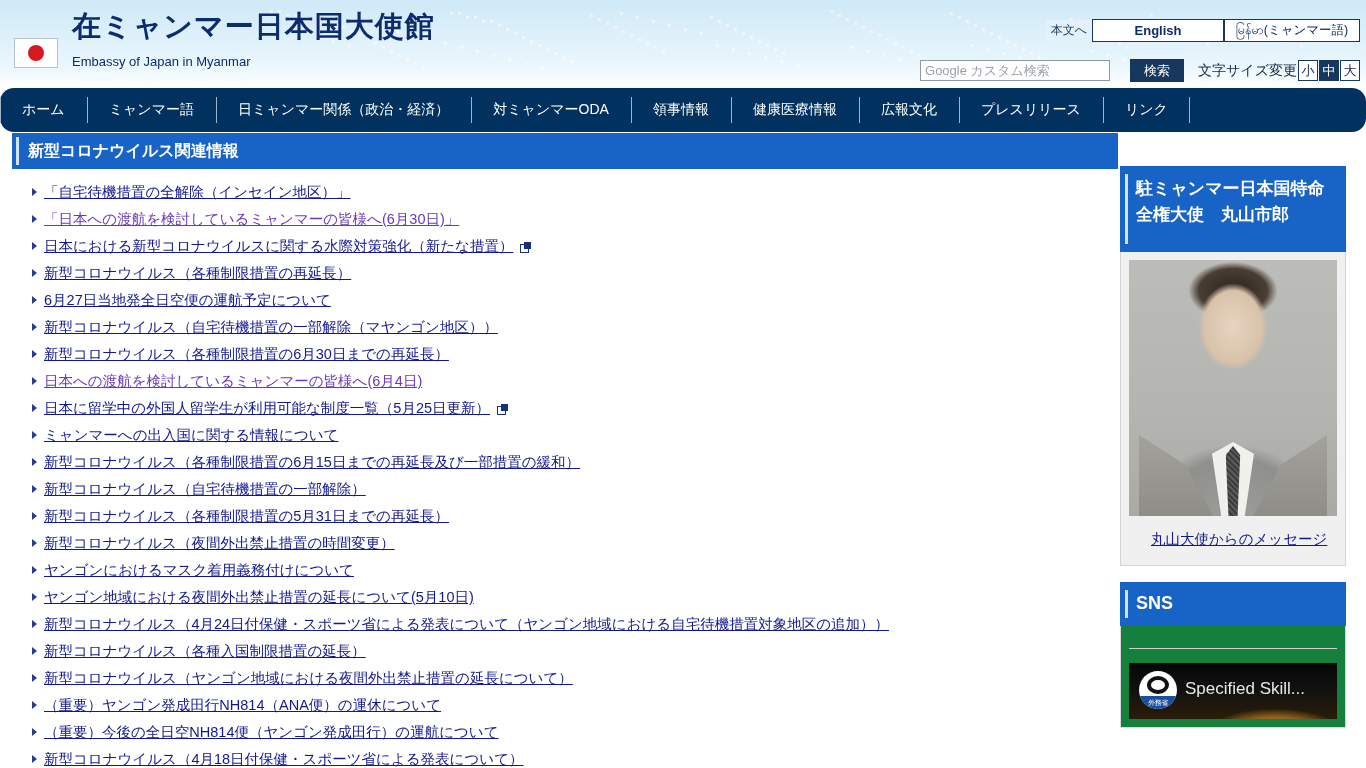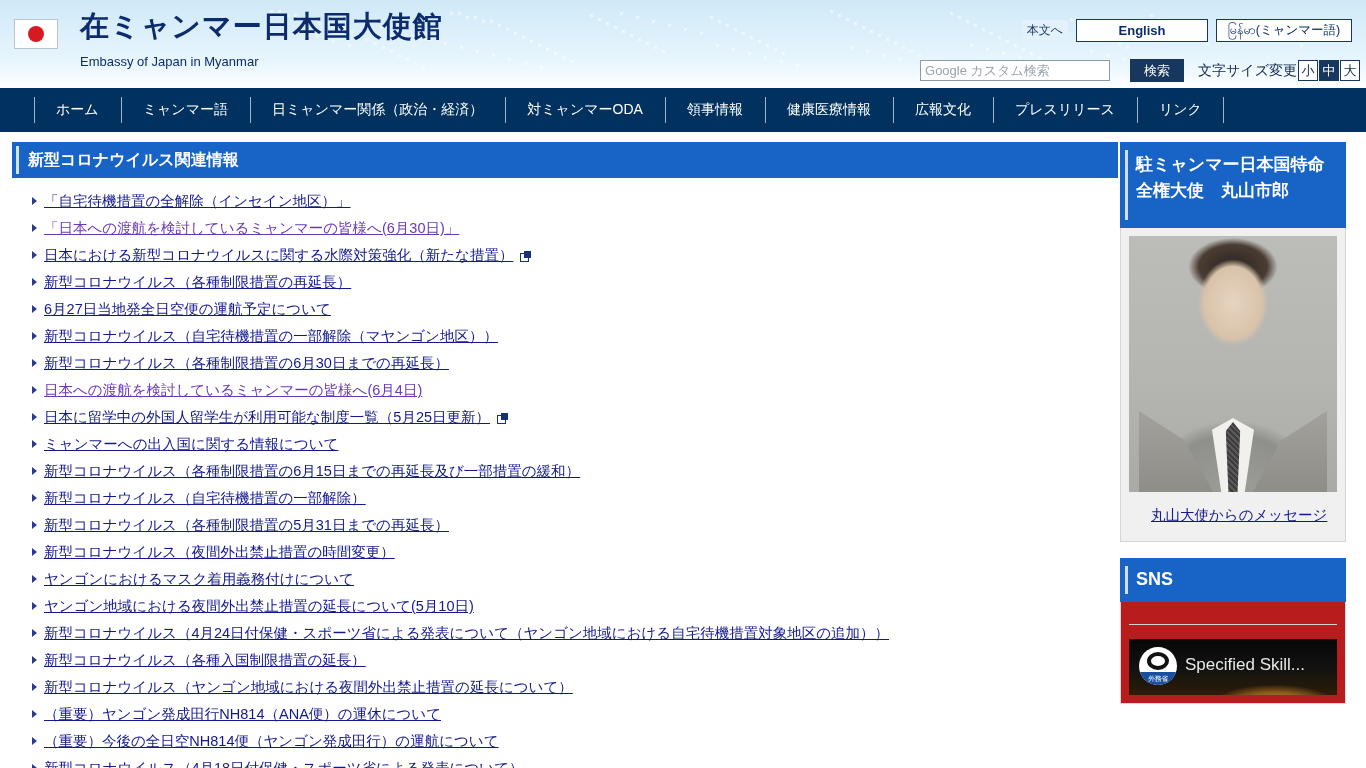"在ミャンマー日本国大使館" .brand { align-items: flex-start -> flex-end; gap: 22px -> 14px }
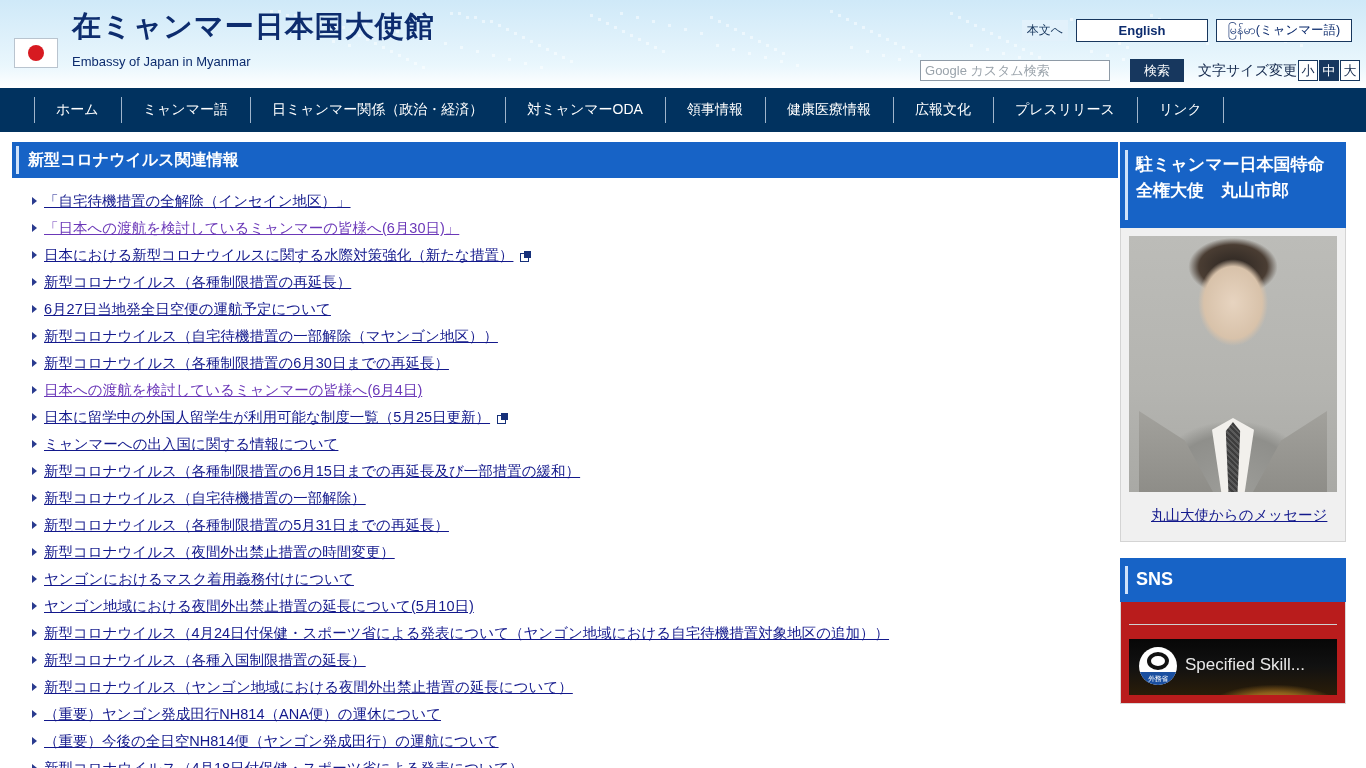"本文へ" .util-top { gap: 8px -> none; right: 14px -> 6px }
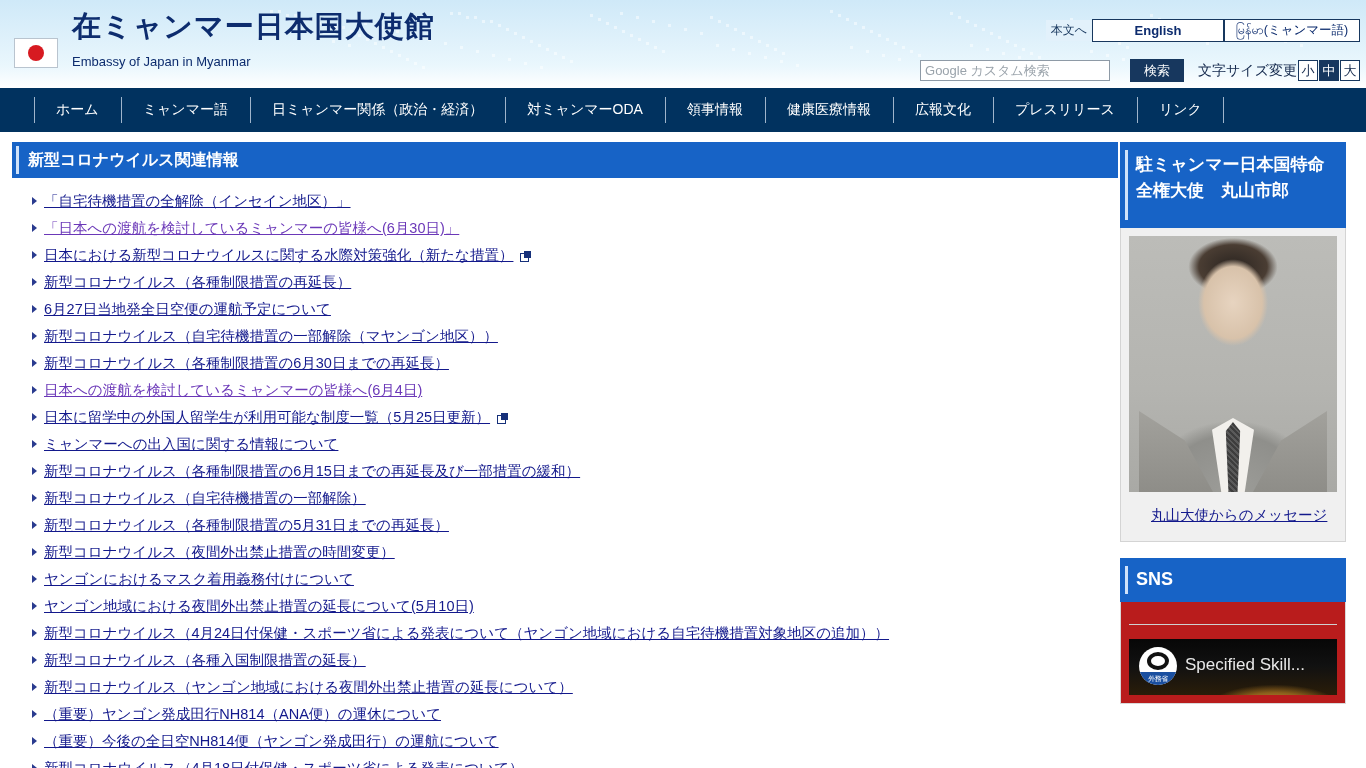"ホーム" .nav { border-radius: none -> 14px; padding-left: 34px -> none }
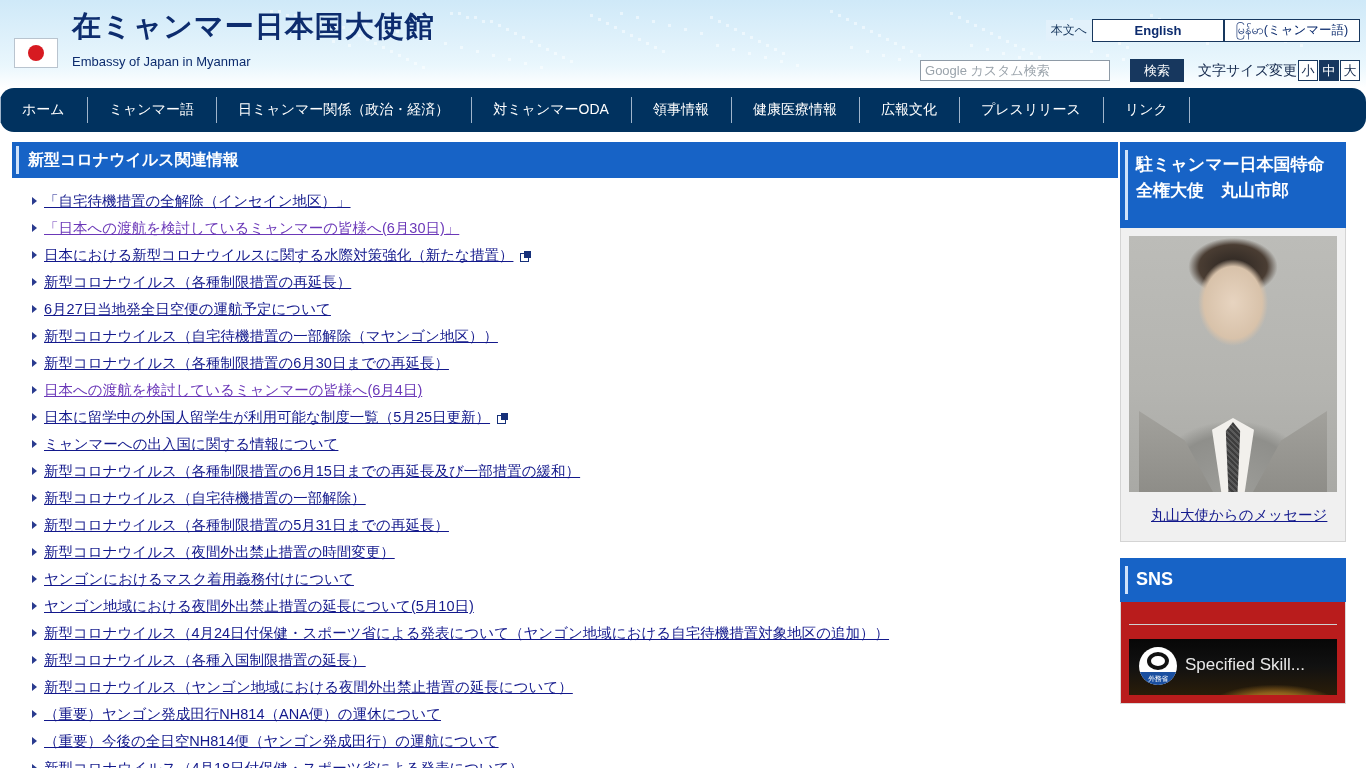"新型コロナウイルス関連情報" .page { align-items: flex-start -> center }
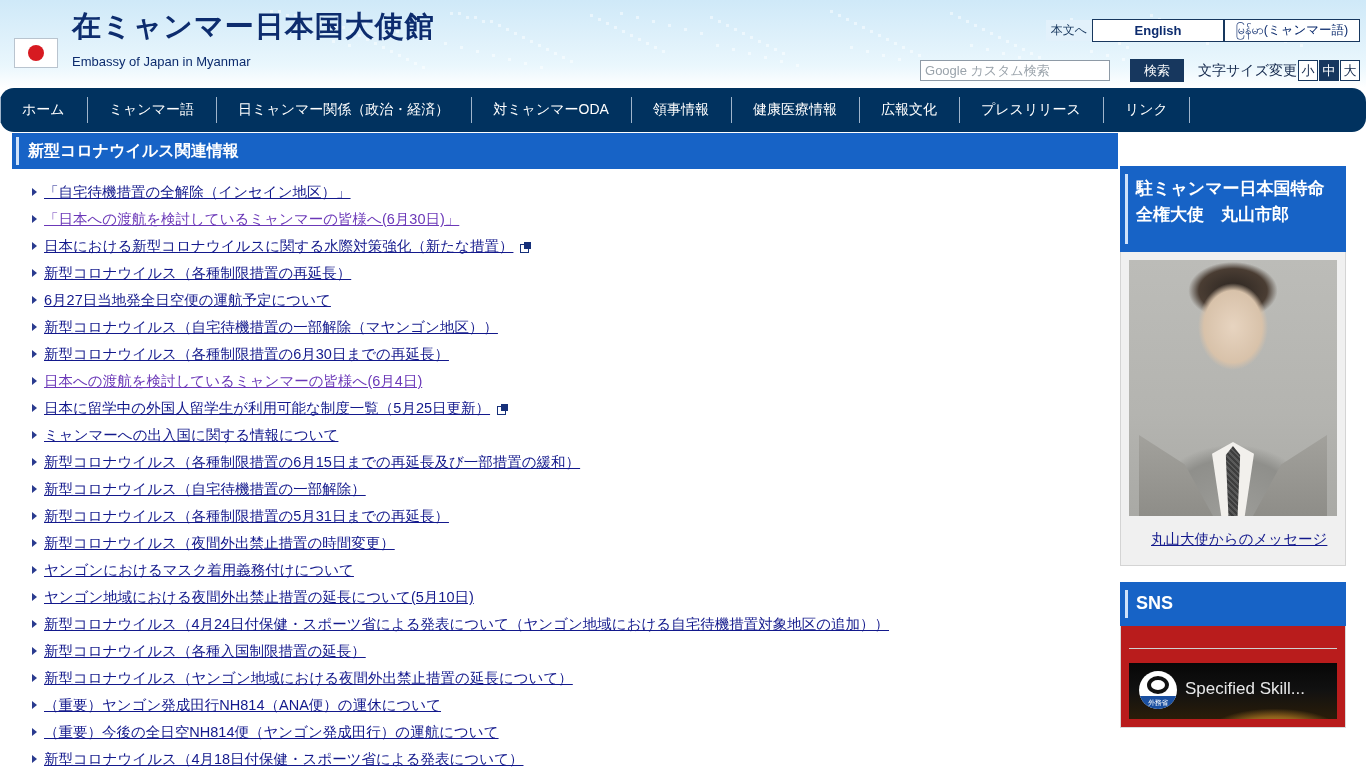"Specified Skill..." .sns-body { background: #b91c1c -> #15803d }
